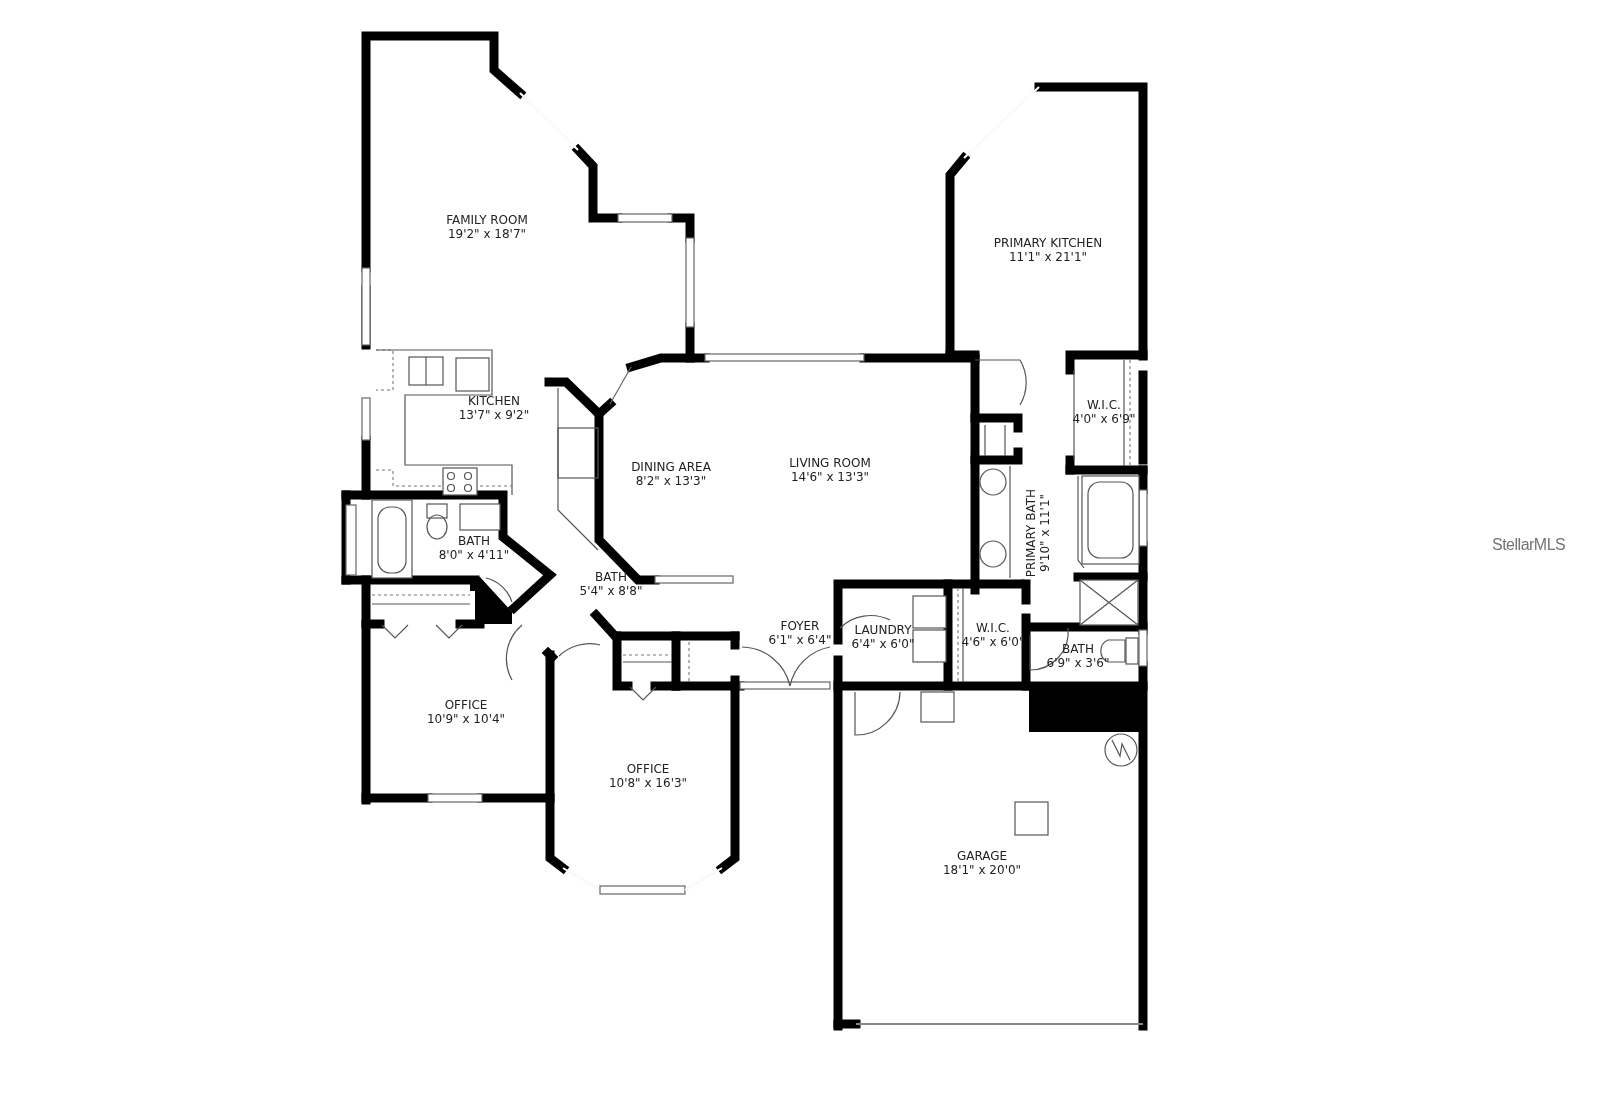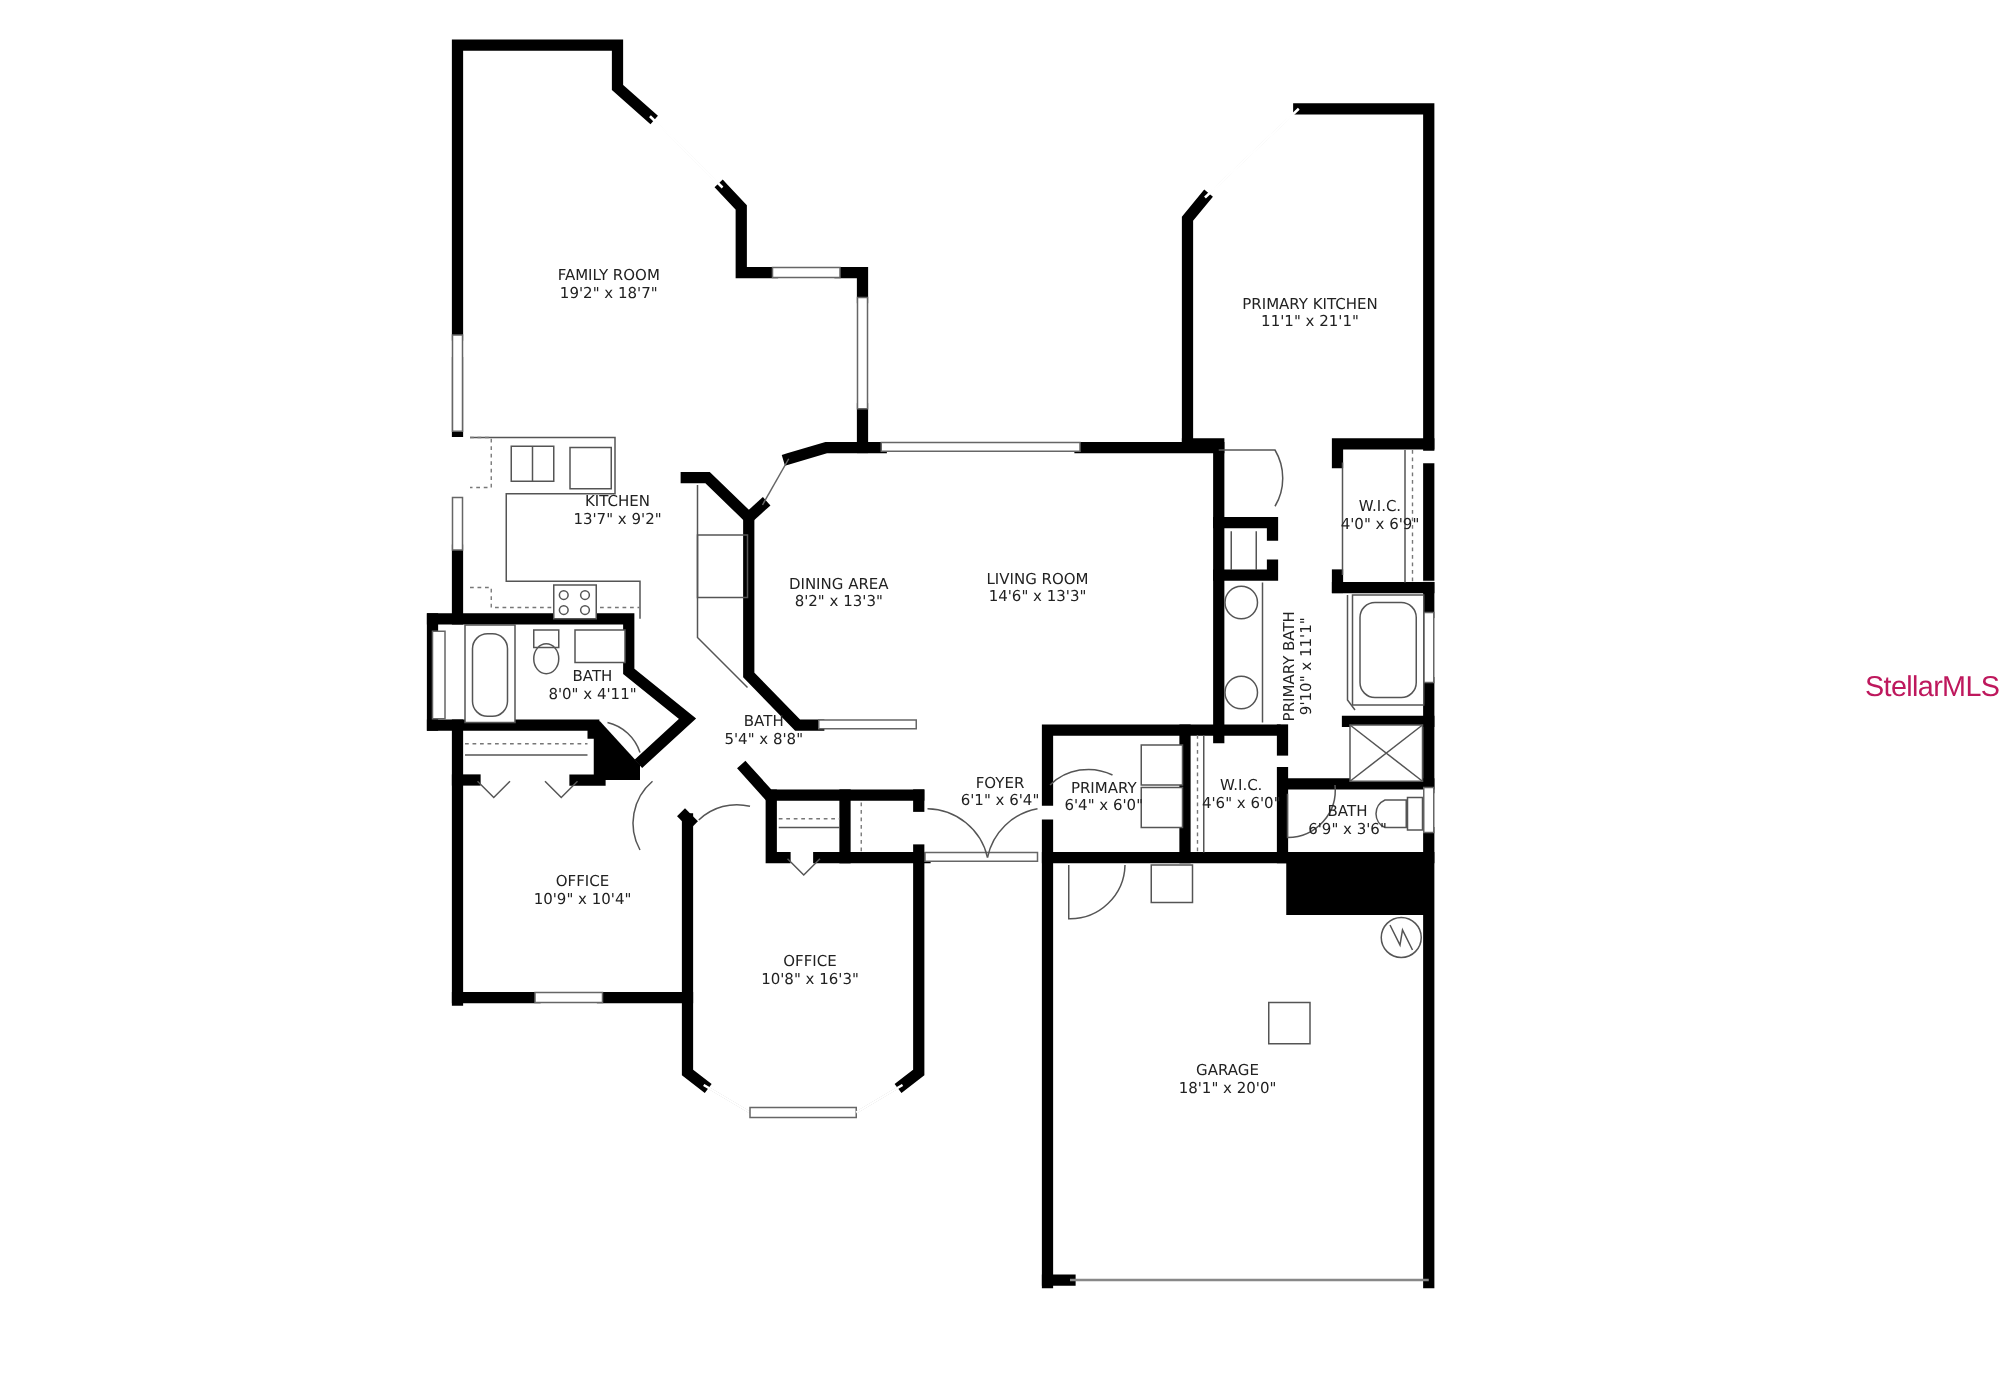"StellarMLS" .watermark { color: #be185d -> #737373; font-size: 23px -> 16px }
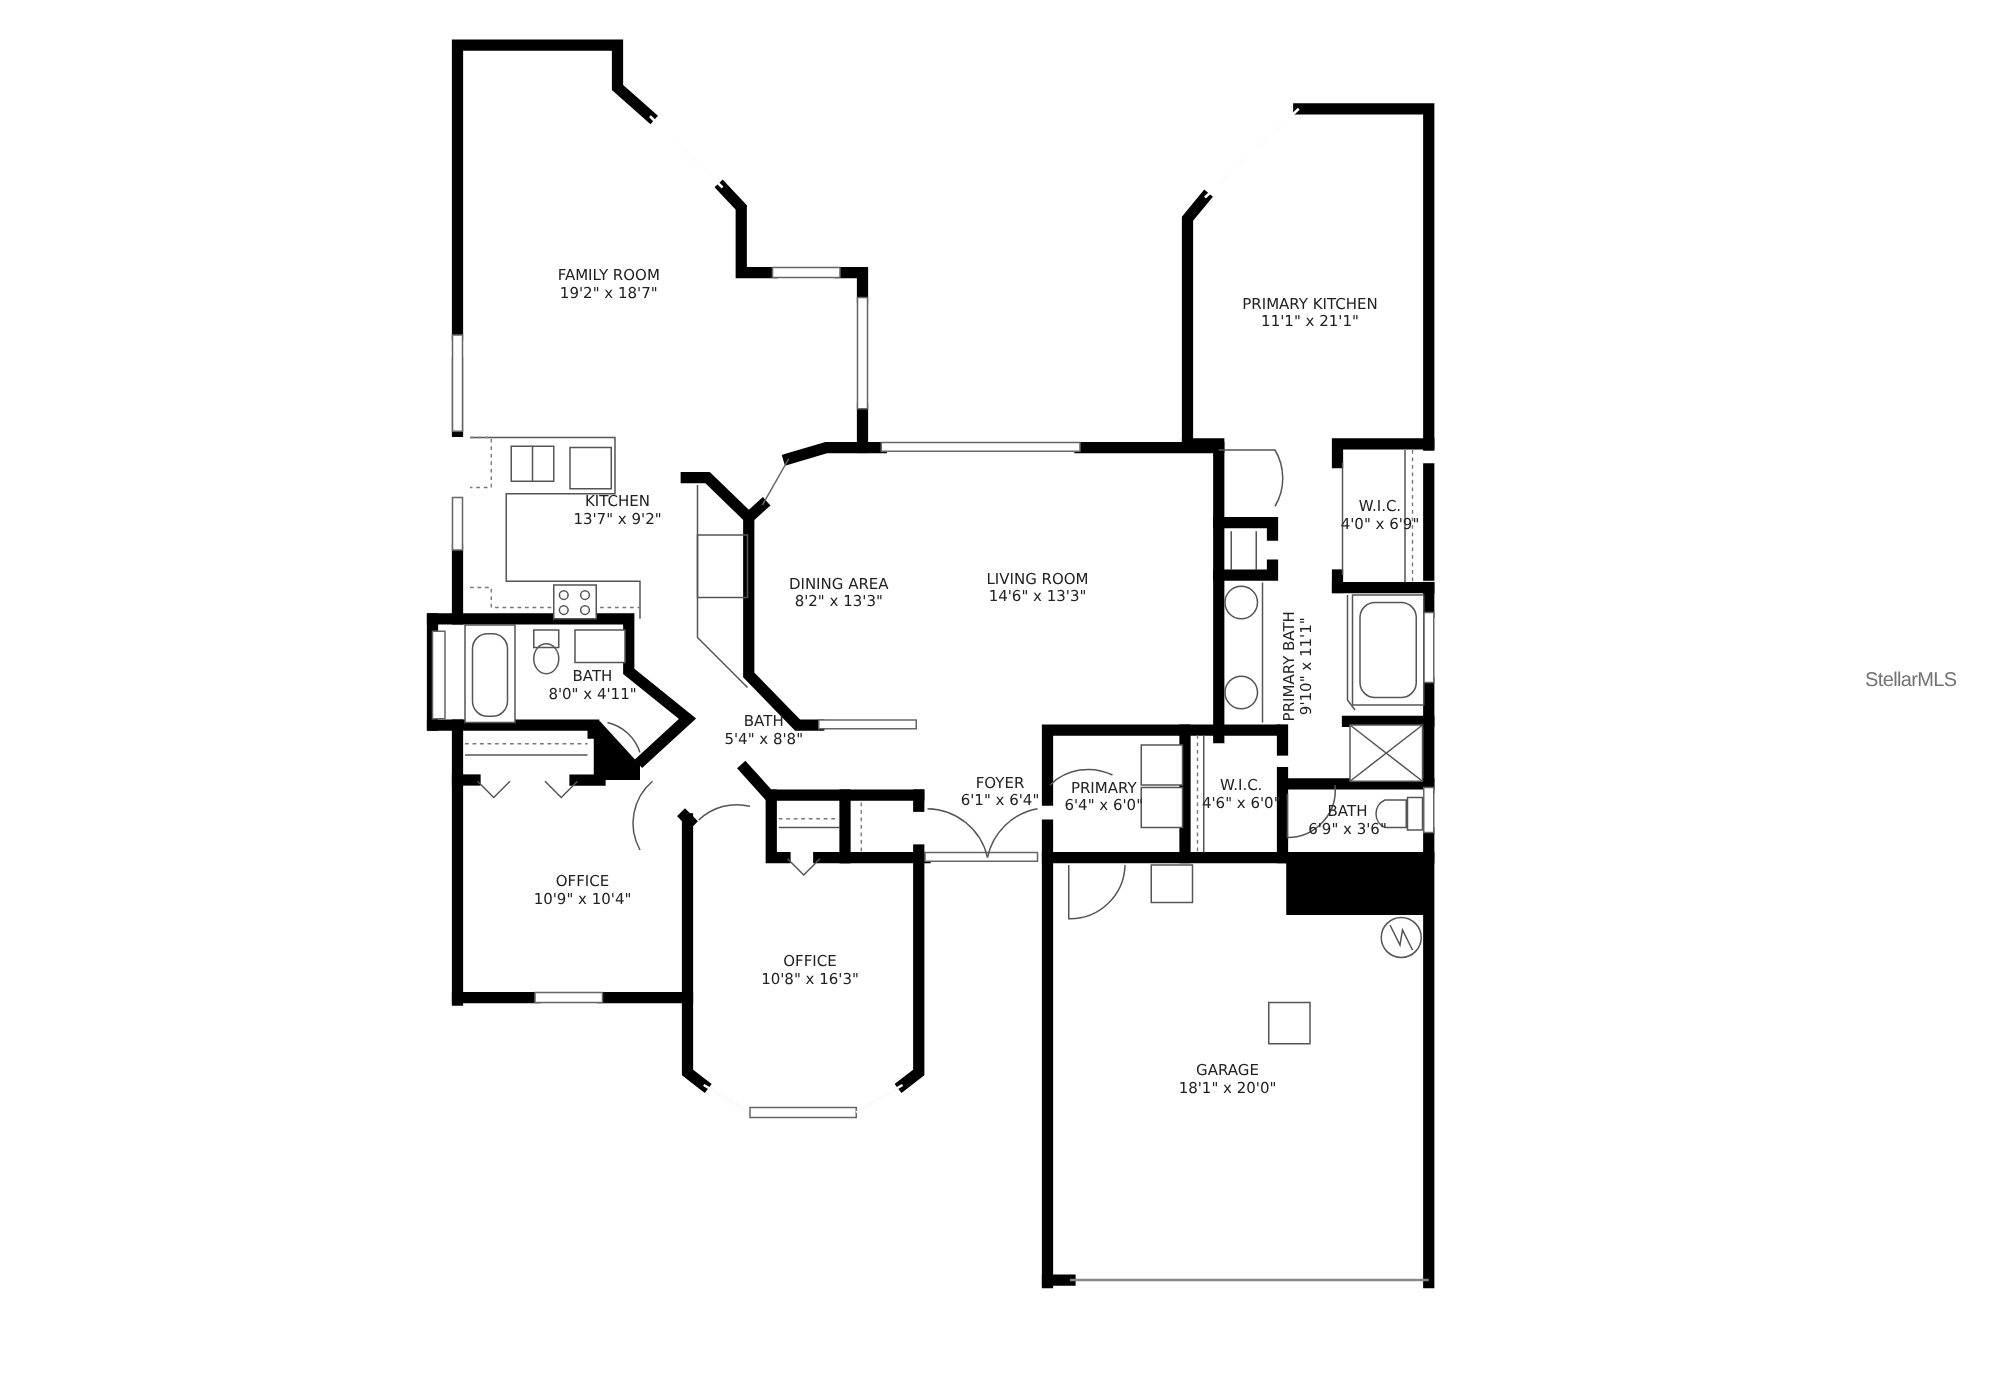"PRIMARY" span { text: PRIMARY -> LAUNDRY }
